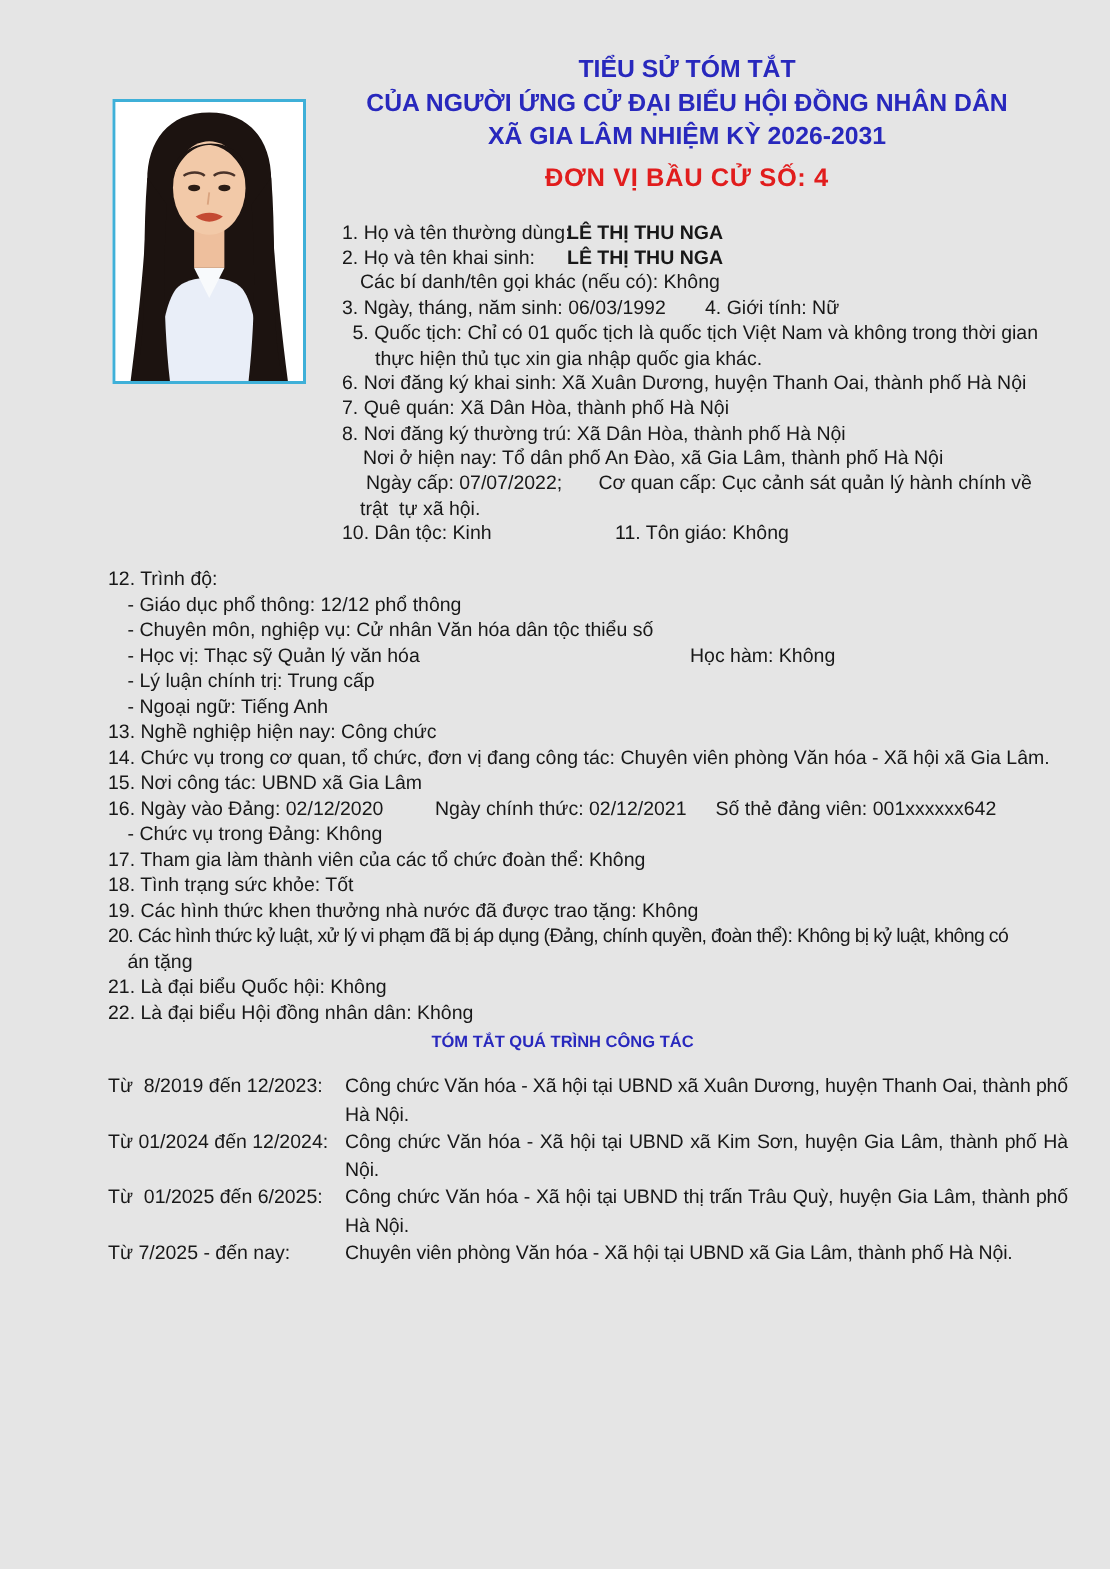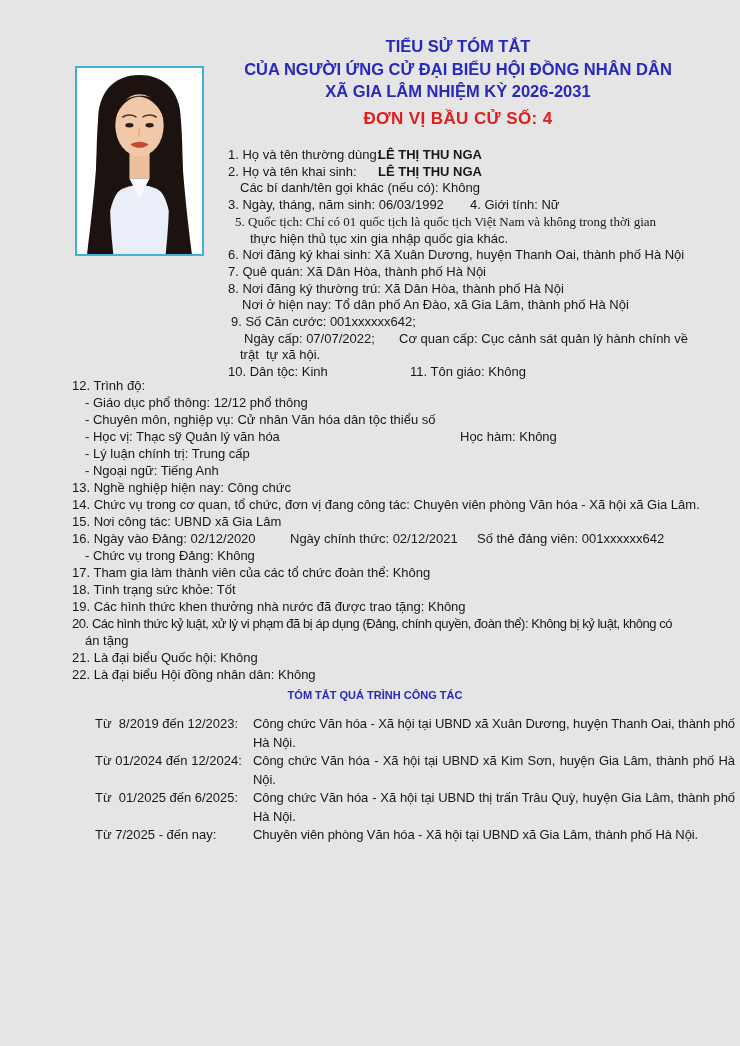"5. Quốc tịch: Chỉ có" .pad7 { font-family: Liberation Serif, serif -> none }
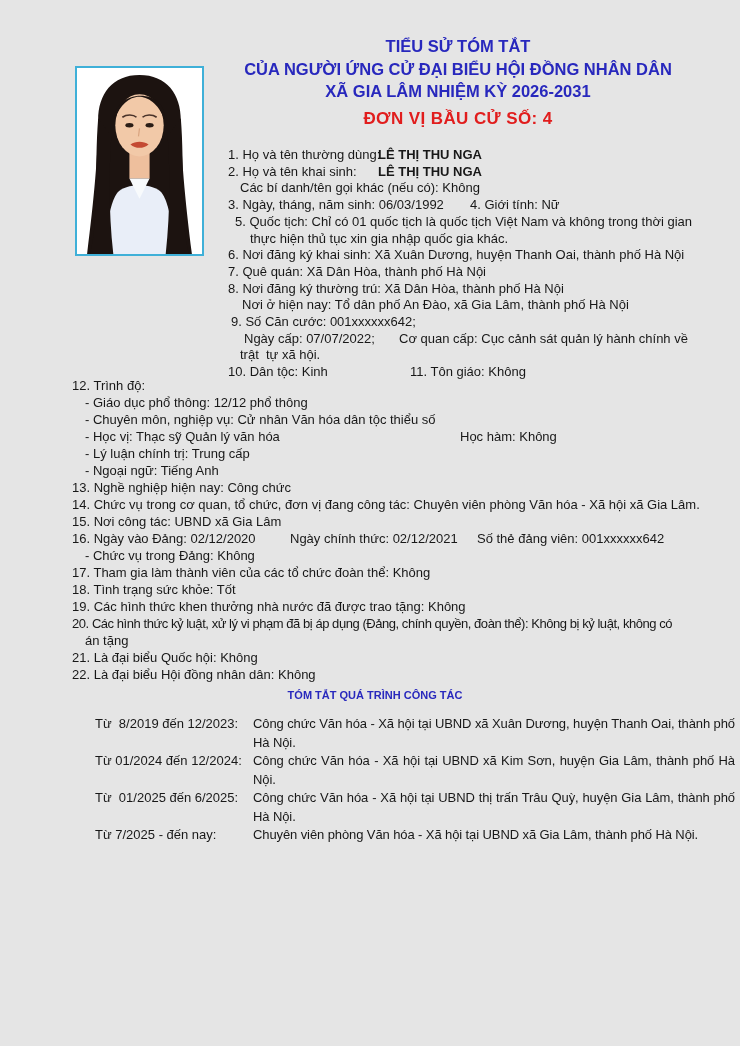"9. Số Căn cước: 001xxxxxx642;" div.line { html: <div>9. Số Căn cước: 001xxxxxx642;</div> -> none }
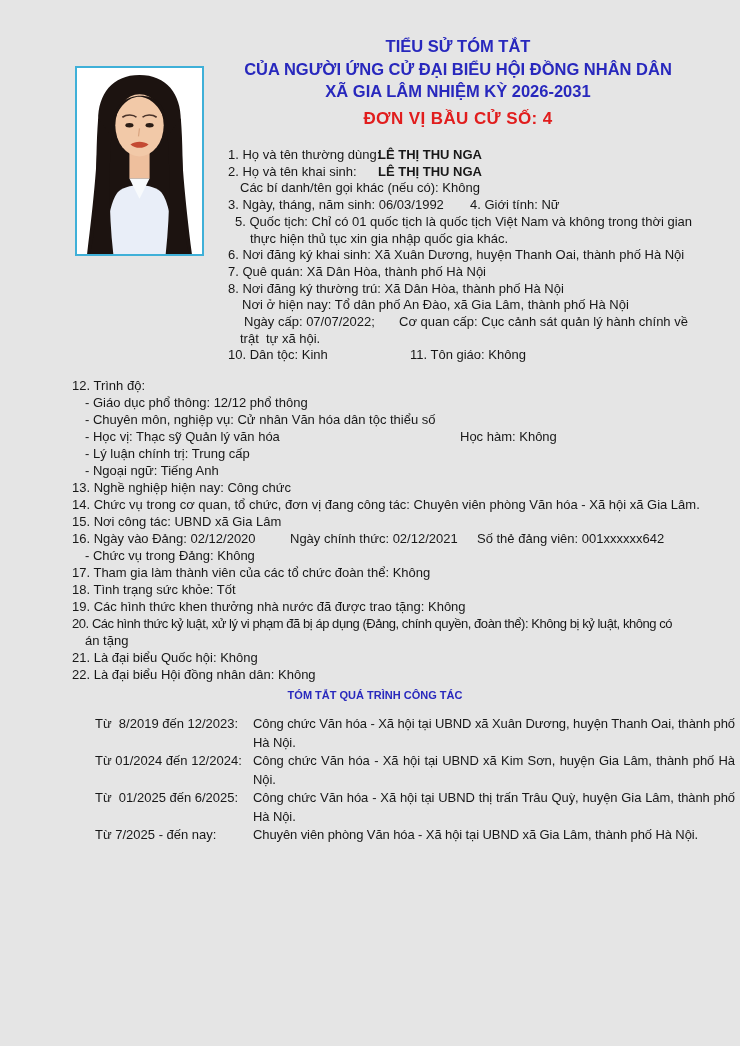"Từ 8/2019 đến 12/2023:" .work-period { margin-left: 23px -> none }
